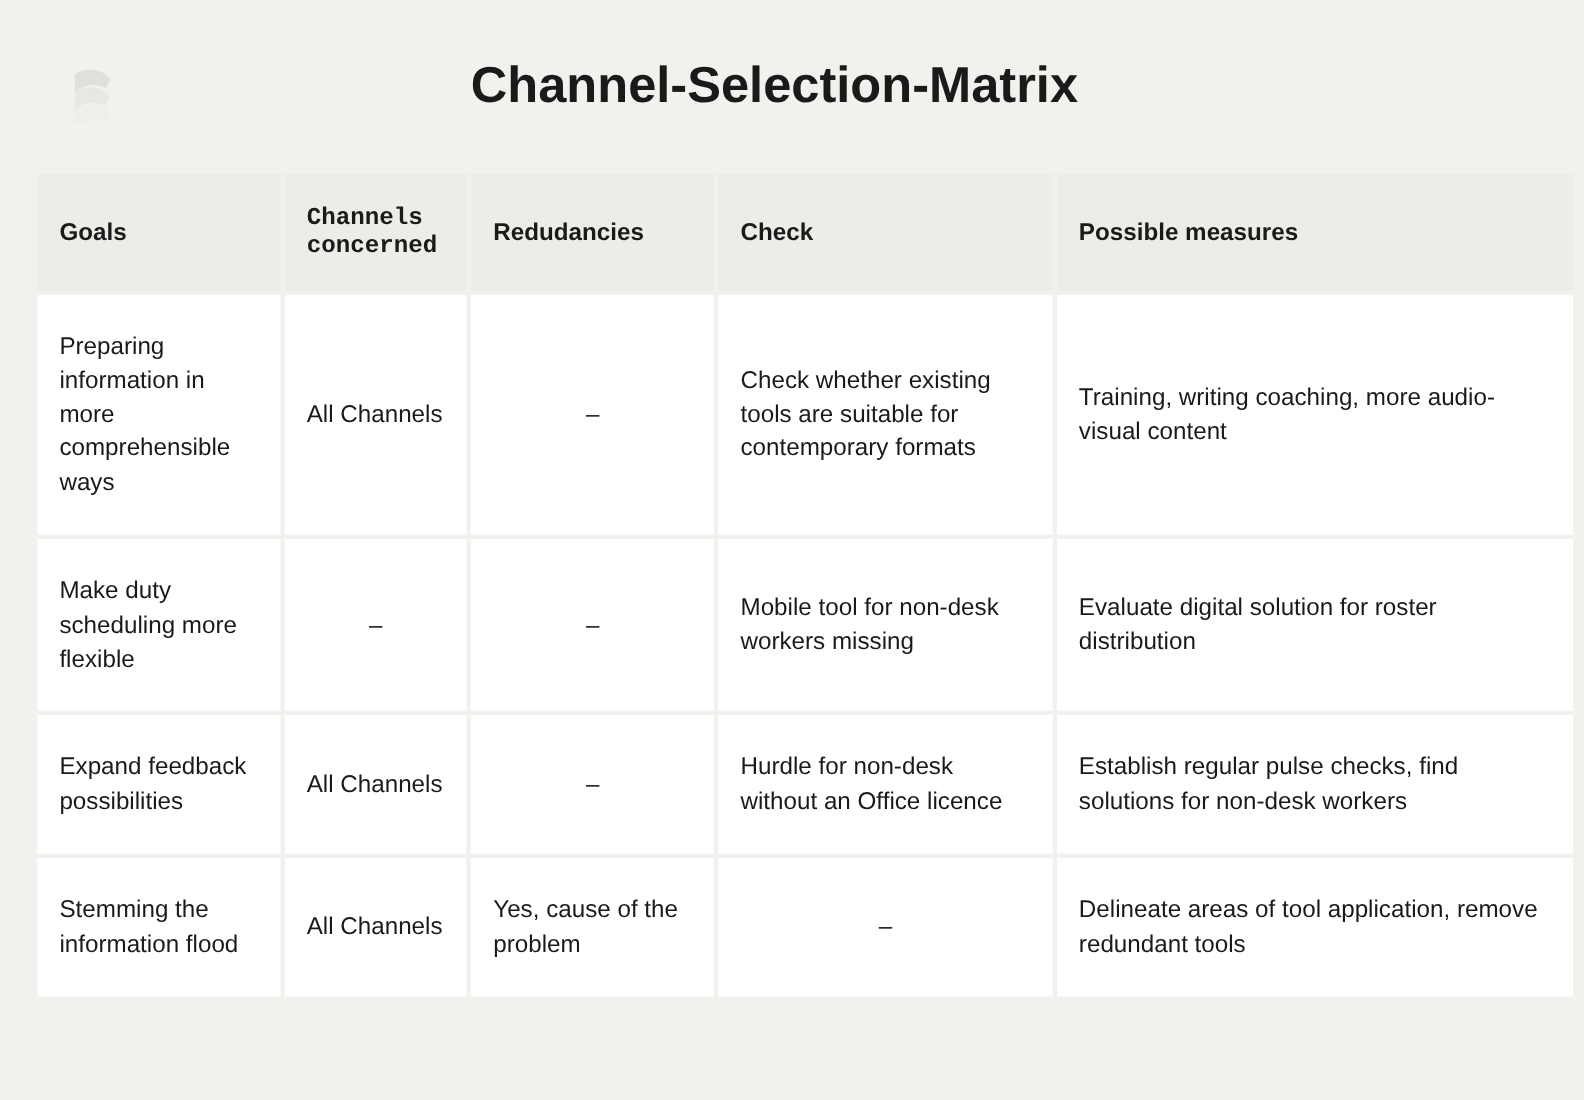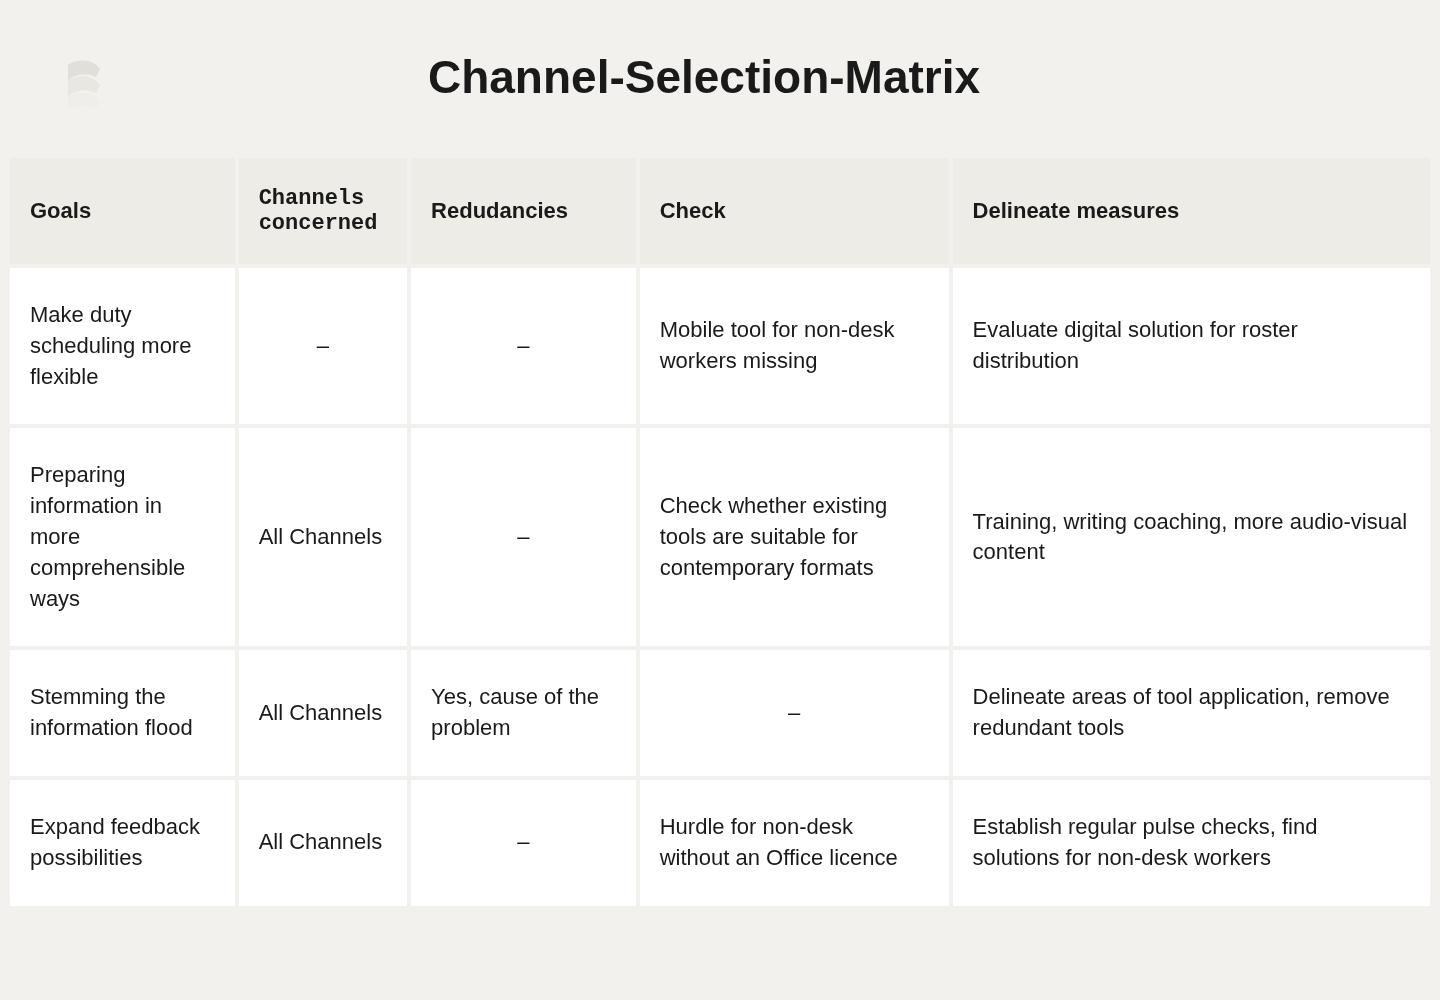"Channel-Selection-Matrix" .header { align-items: center -> flex-end }
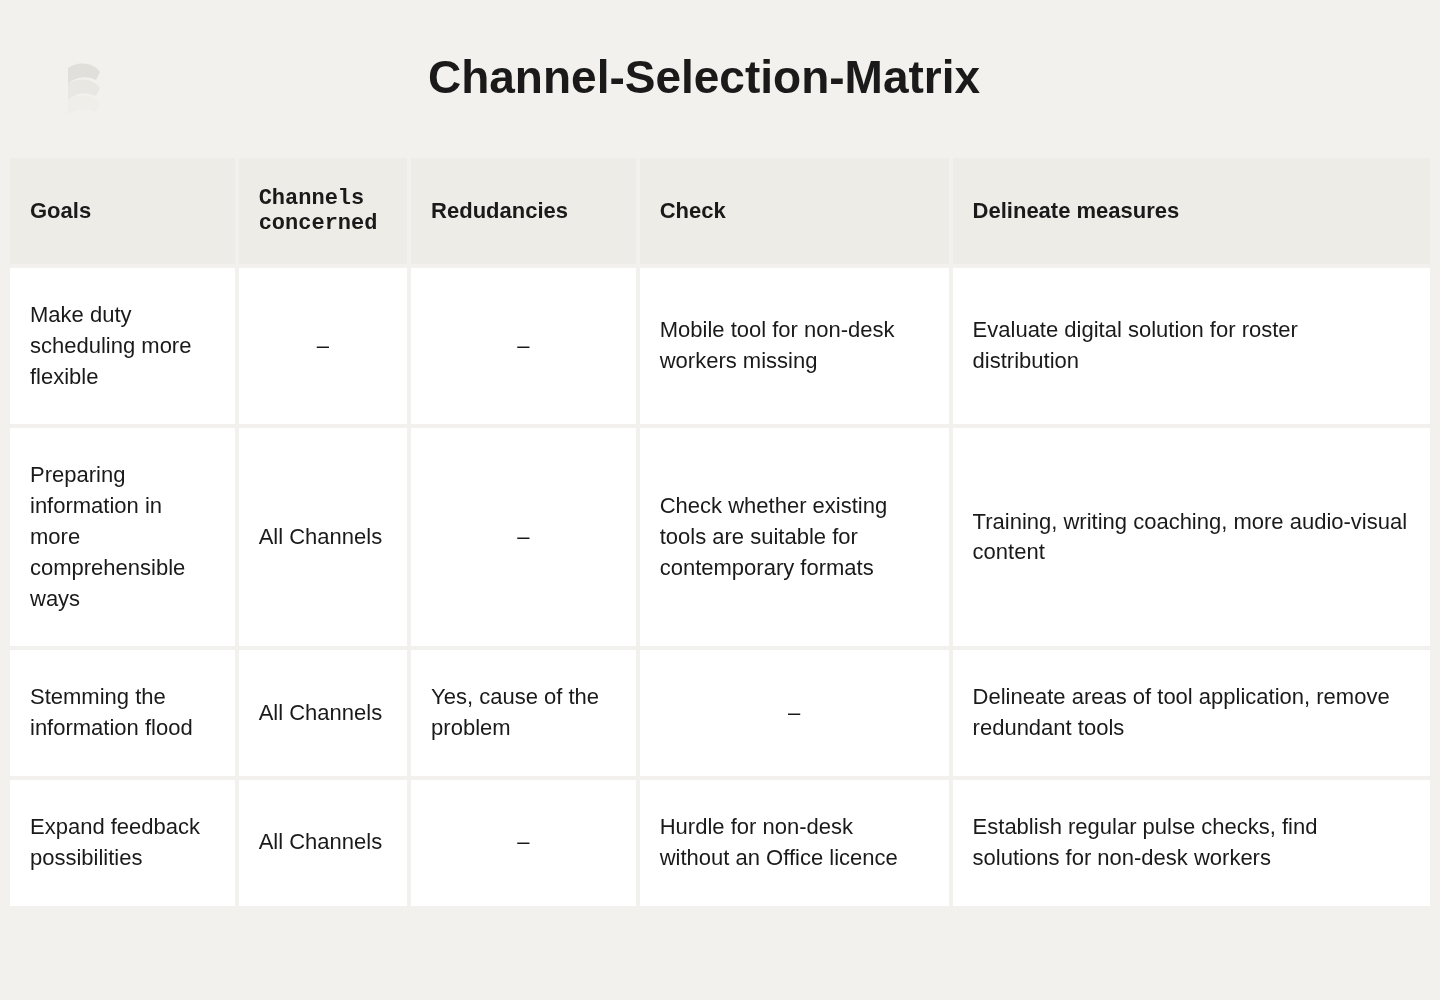"Goals" .table-container { margin-left: none -> 24px }
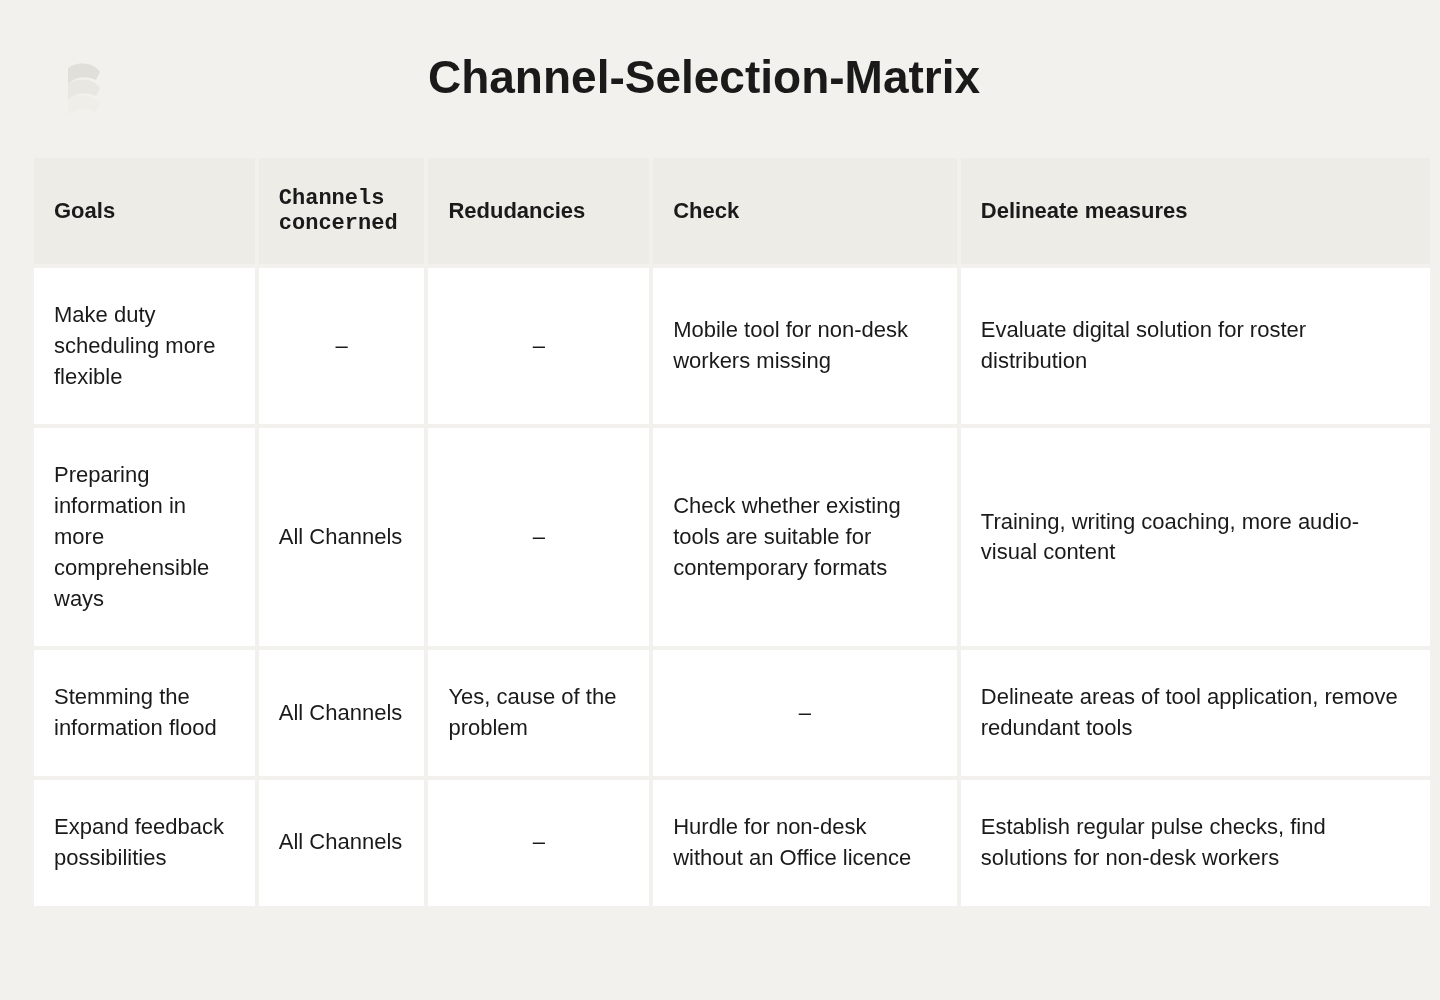"Delineate measures" th.col-measures { text: Delineate -> Possible }
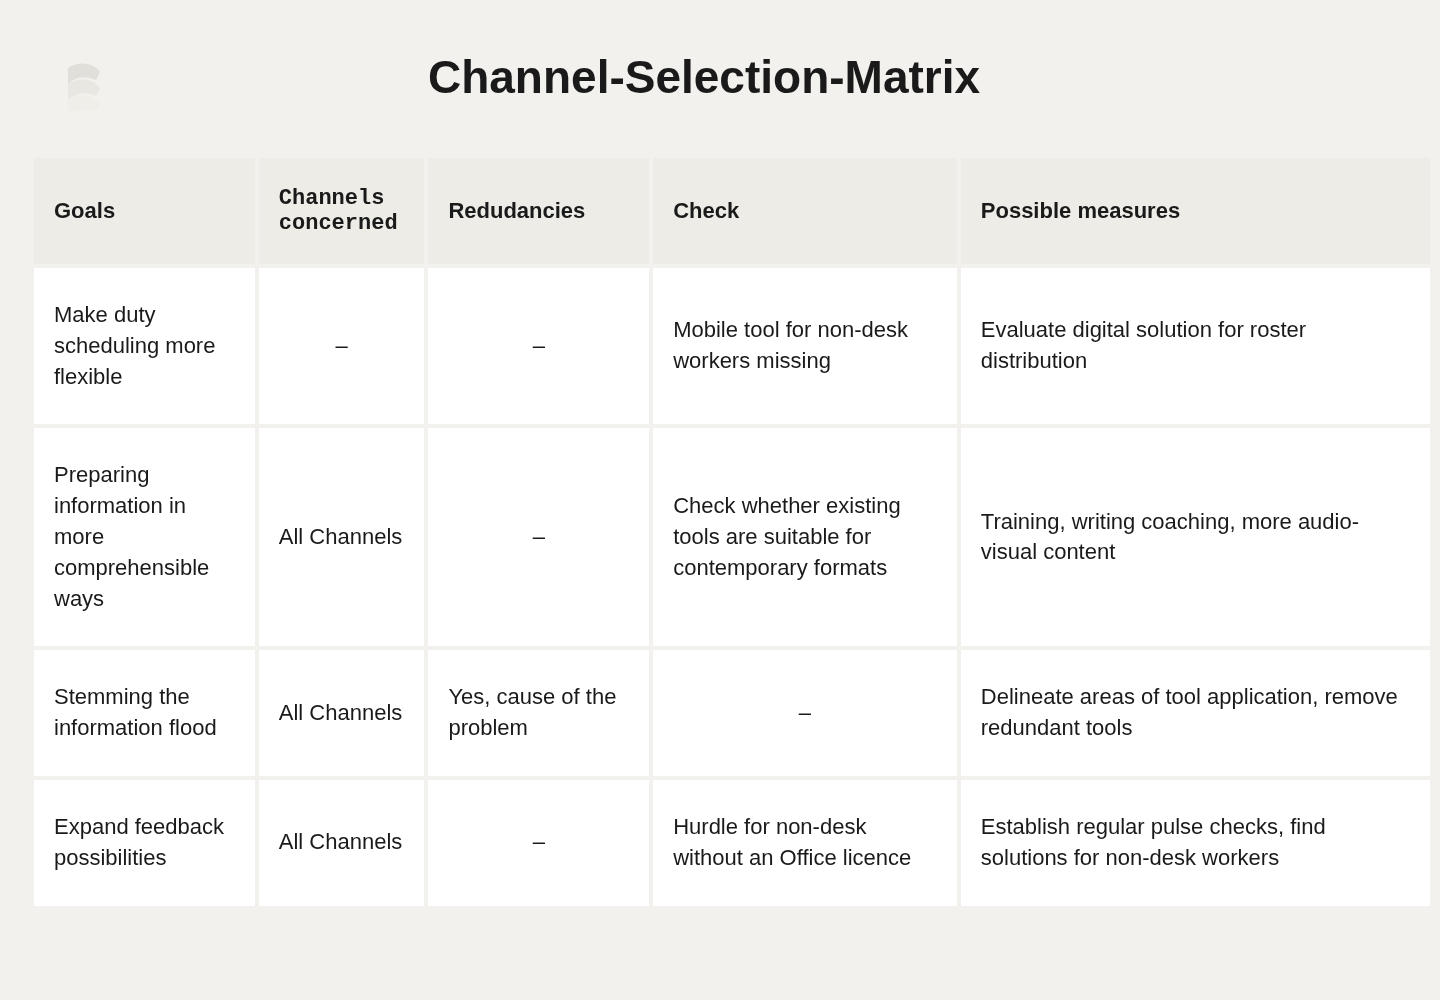"Make duty scheduling more flexible" tr { order: before "Preparing information in more" -> after "Preparing information in more" }
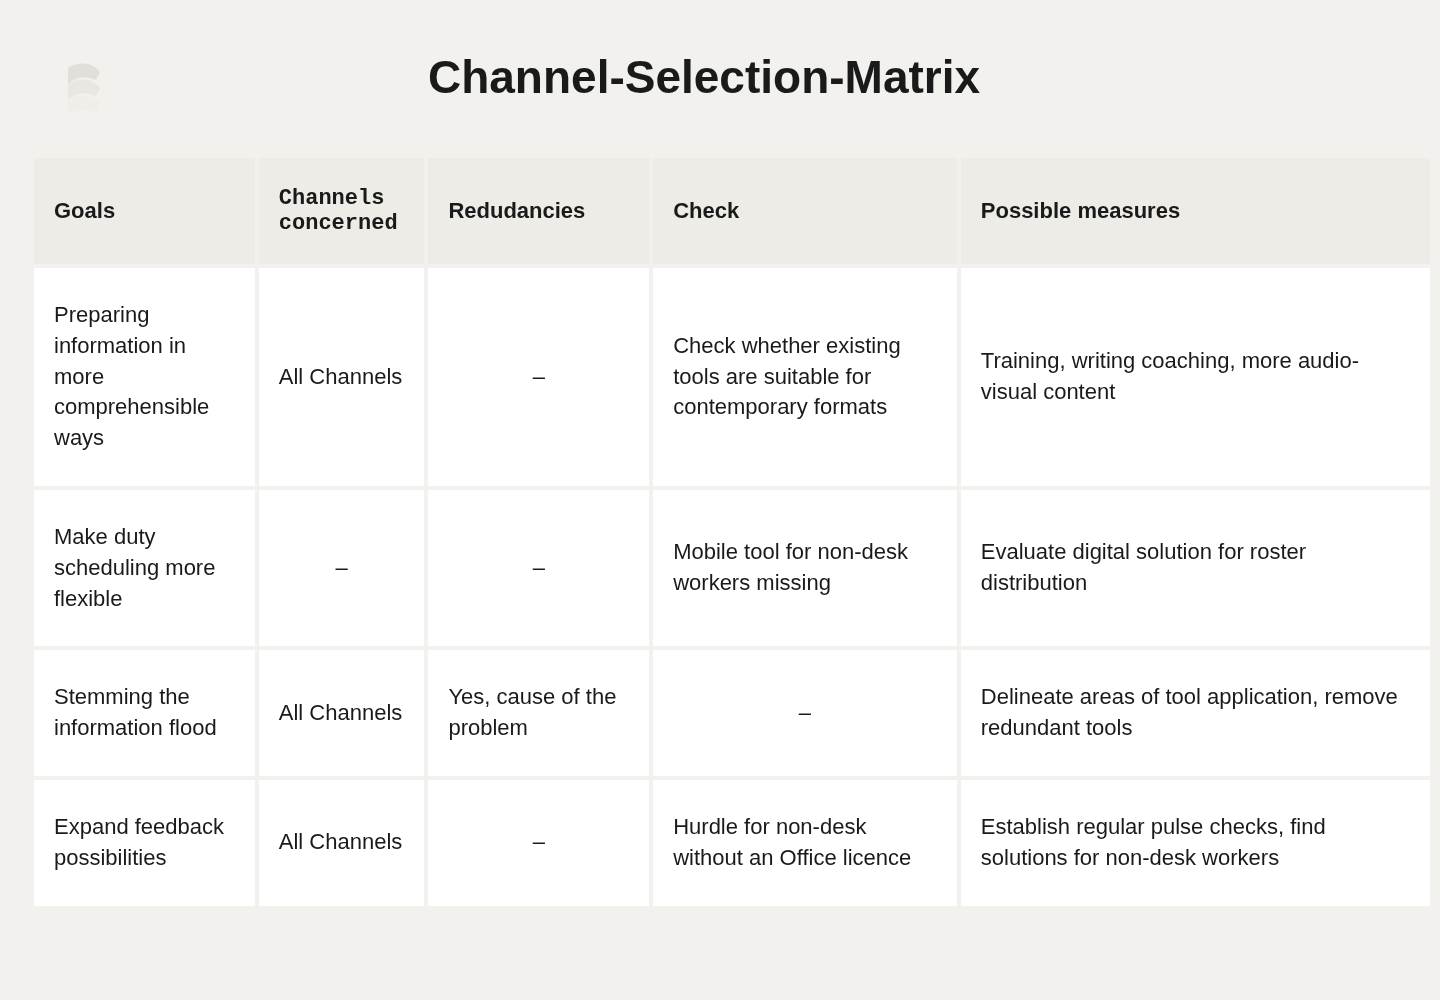"Stemming the information flood" tr { order: before "Expand feedback possibilities" -> after "Expand feedback possibilities" }
